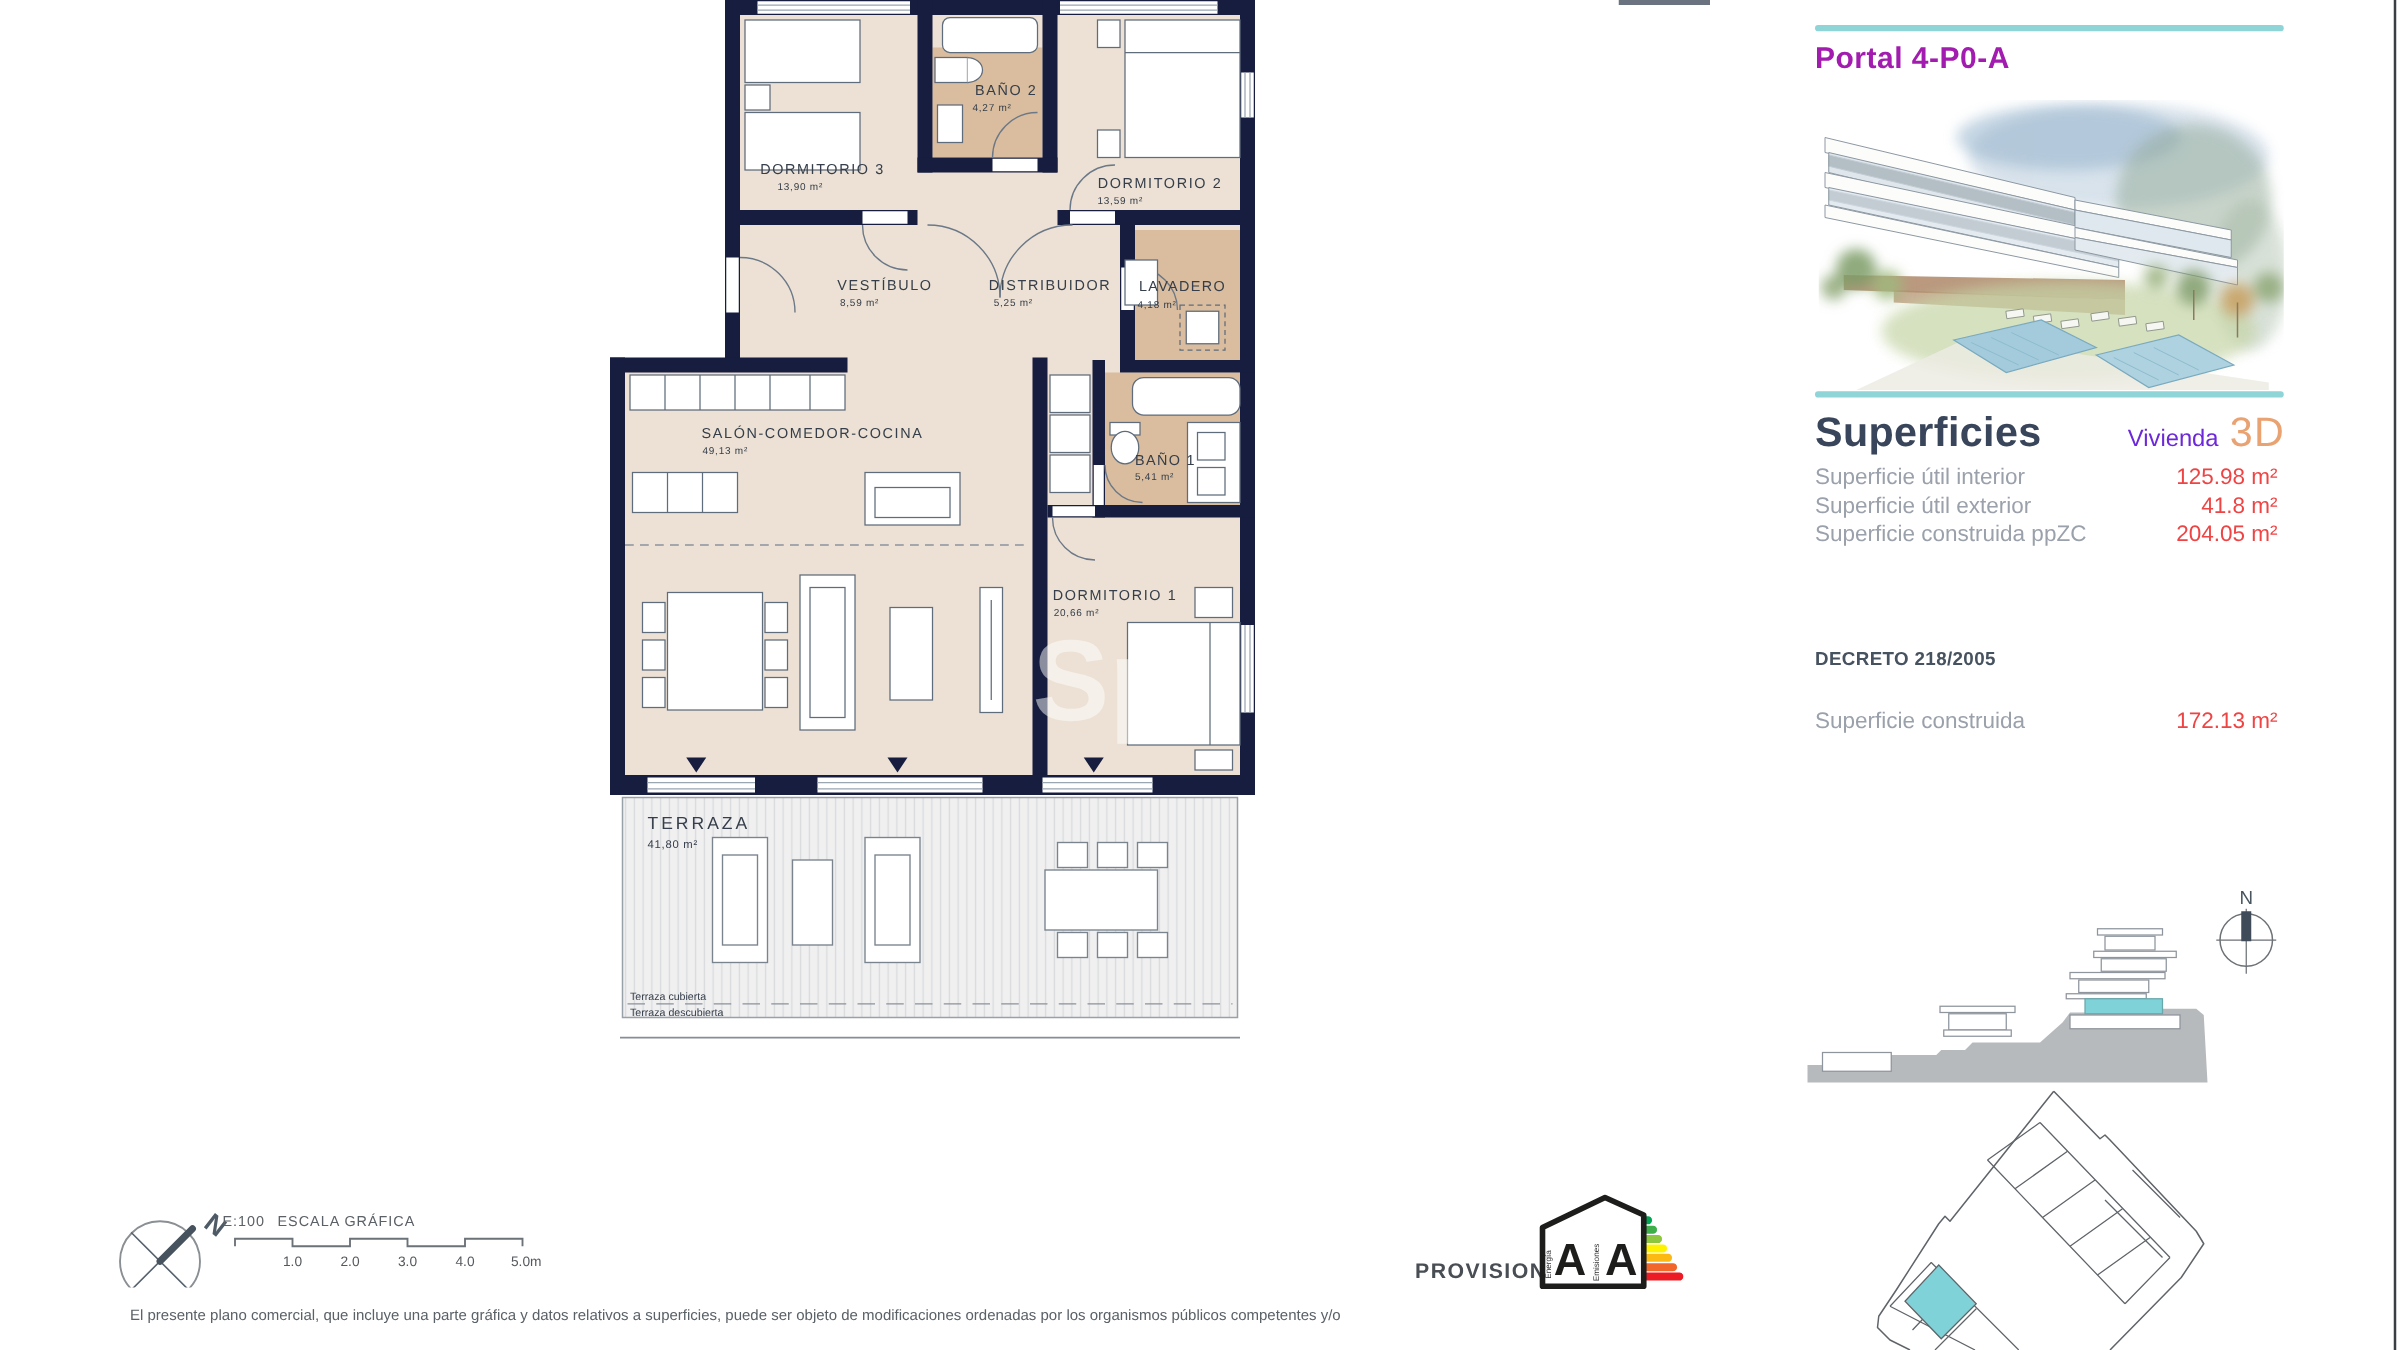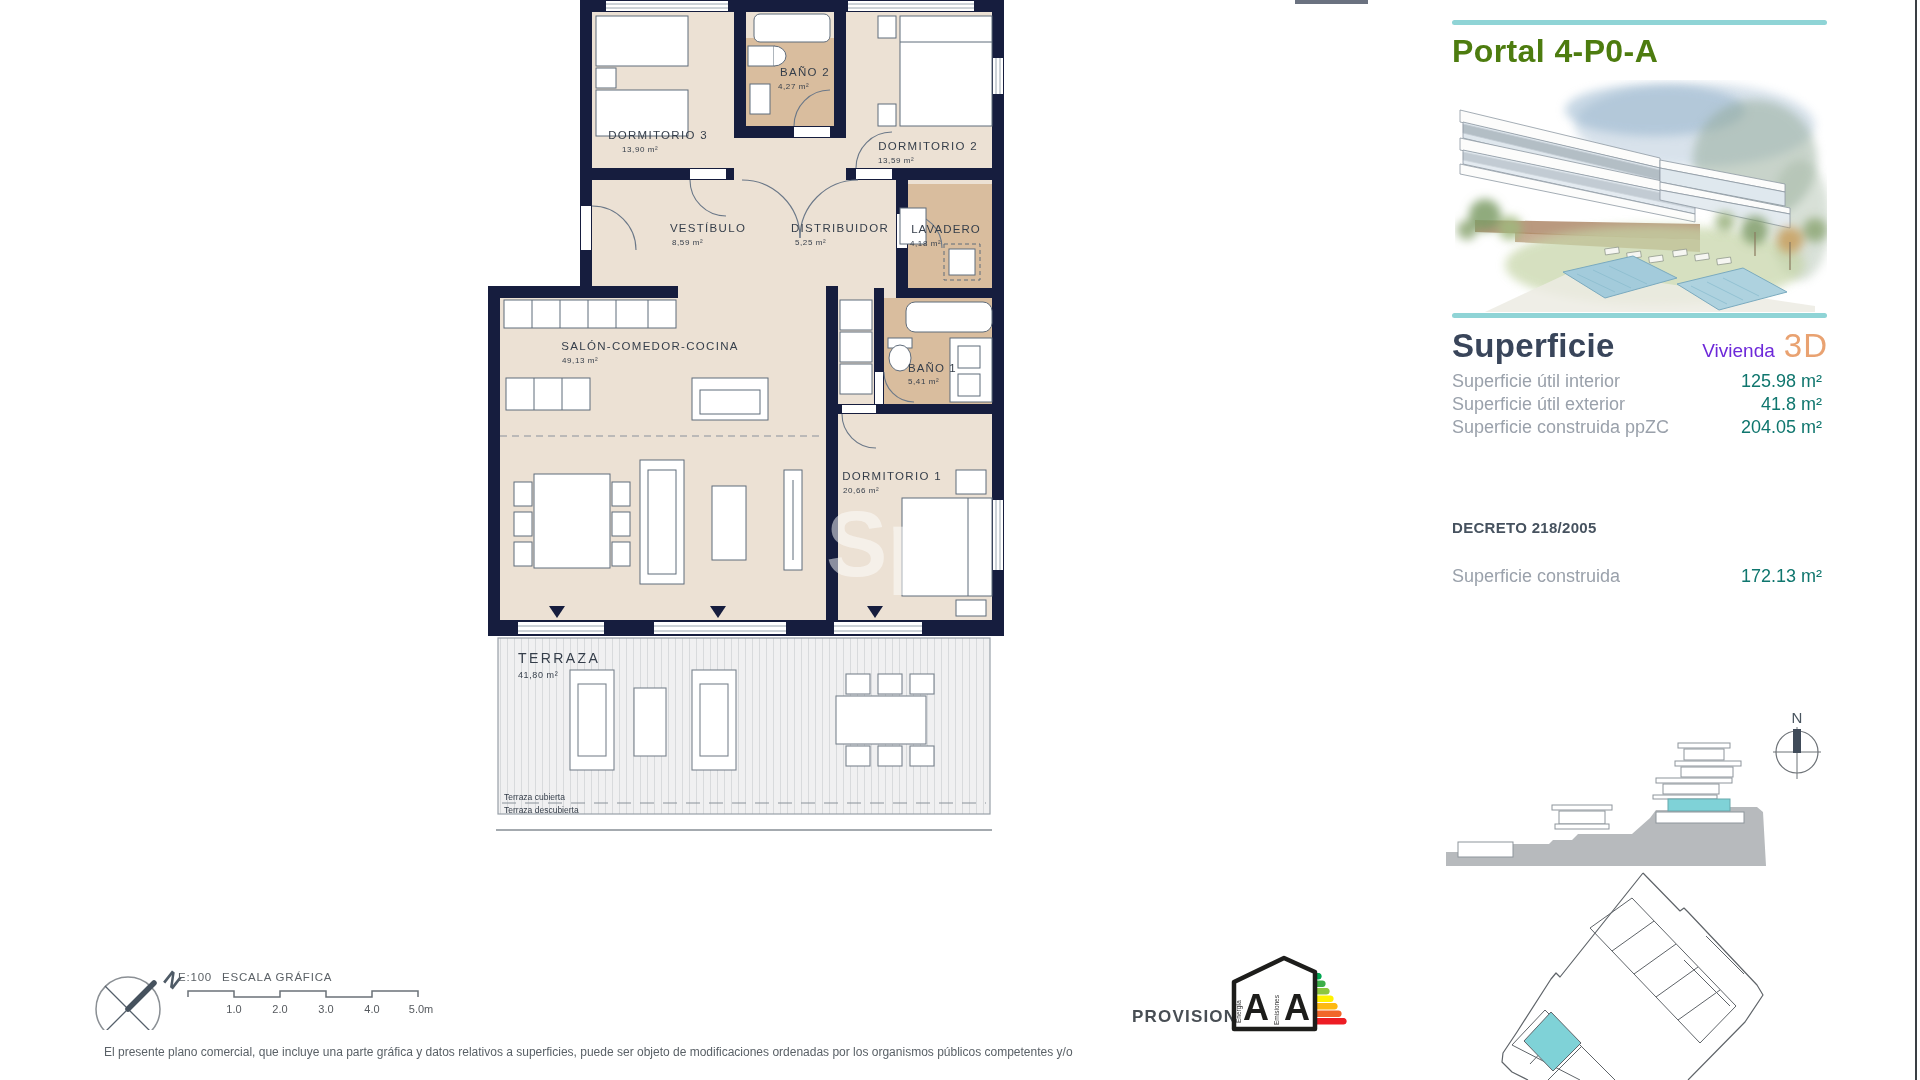"Portal 4-P0-A" #panel-title { color: #4d7c0f -> #a21caf; font-size: 32px -> 24px }
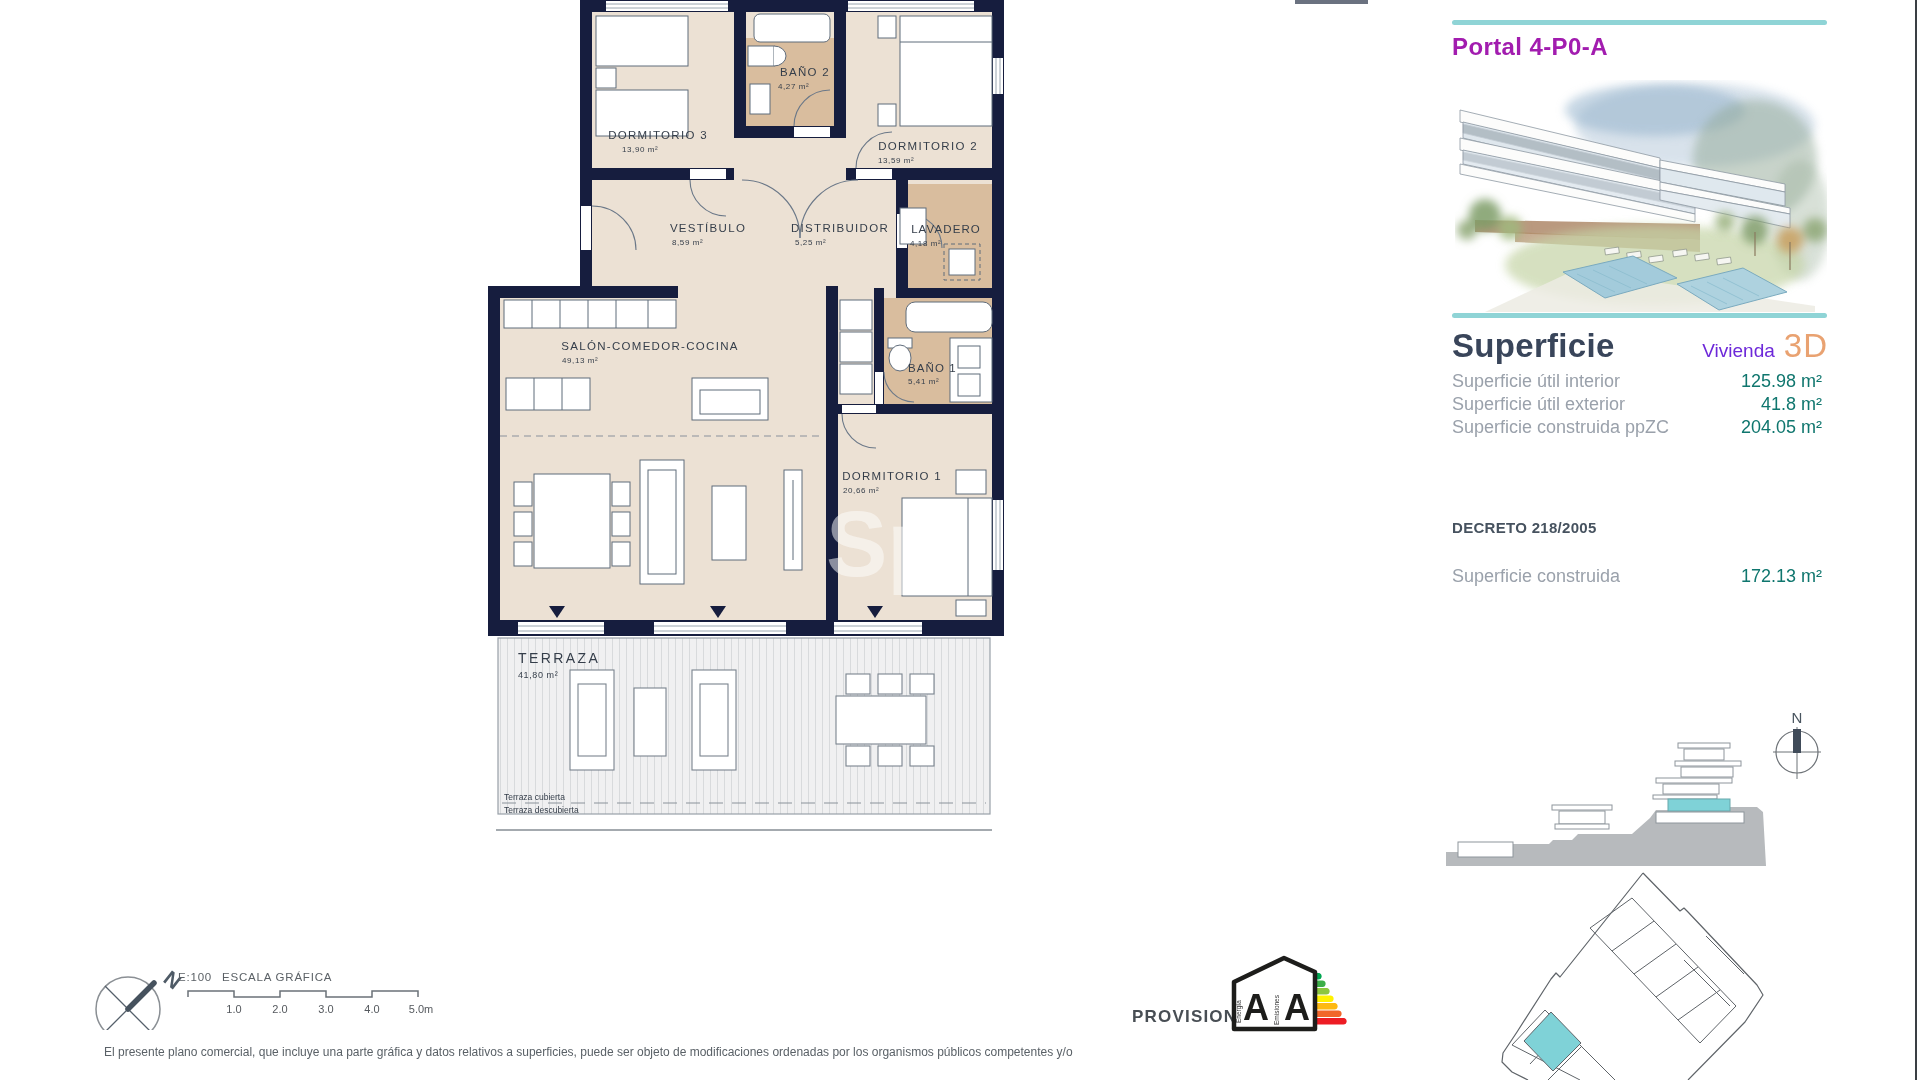"Superficie" span.h { text: Superficie -> Superficies }
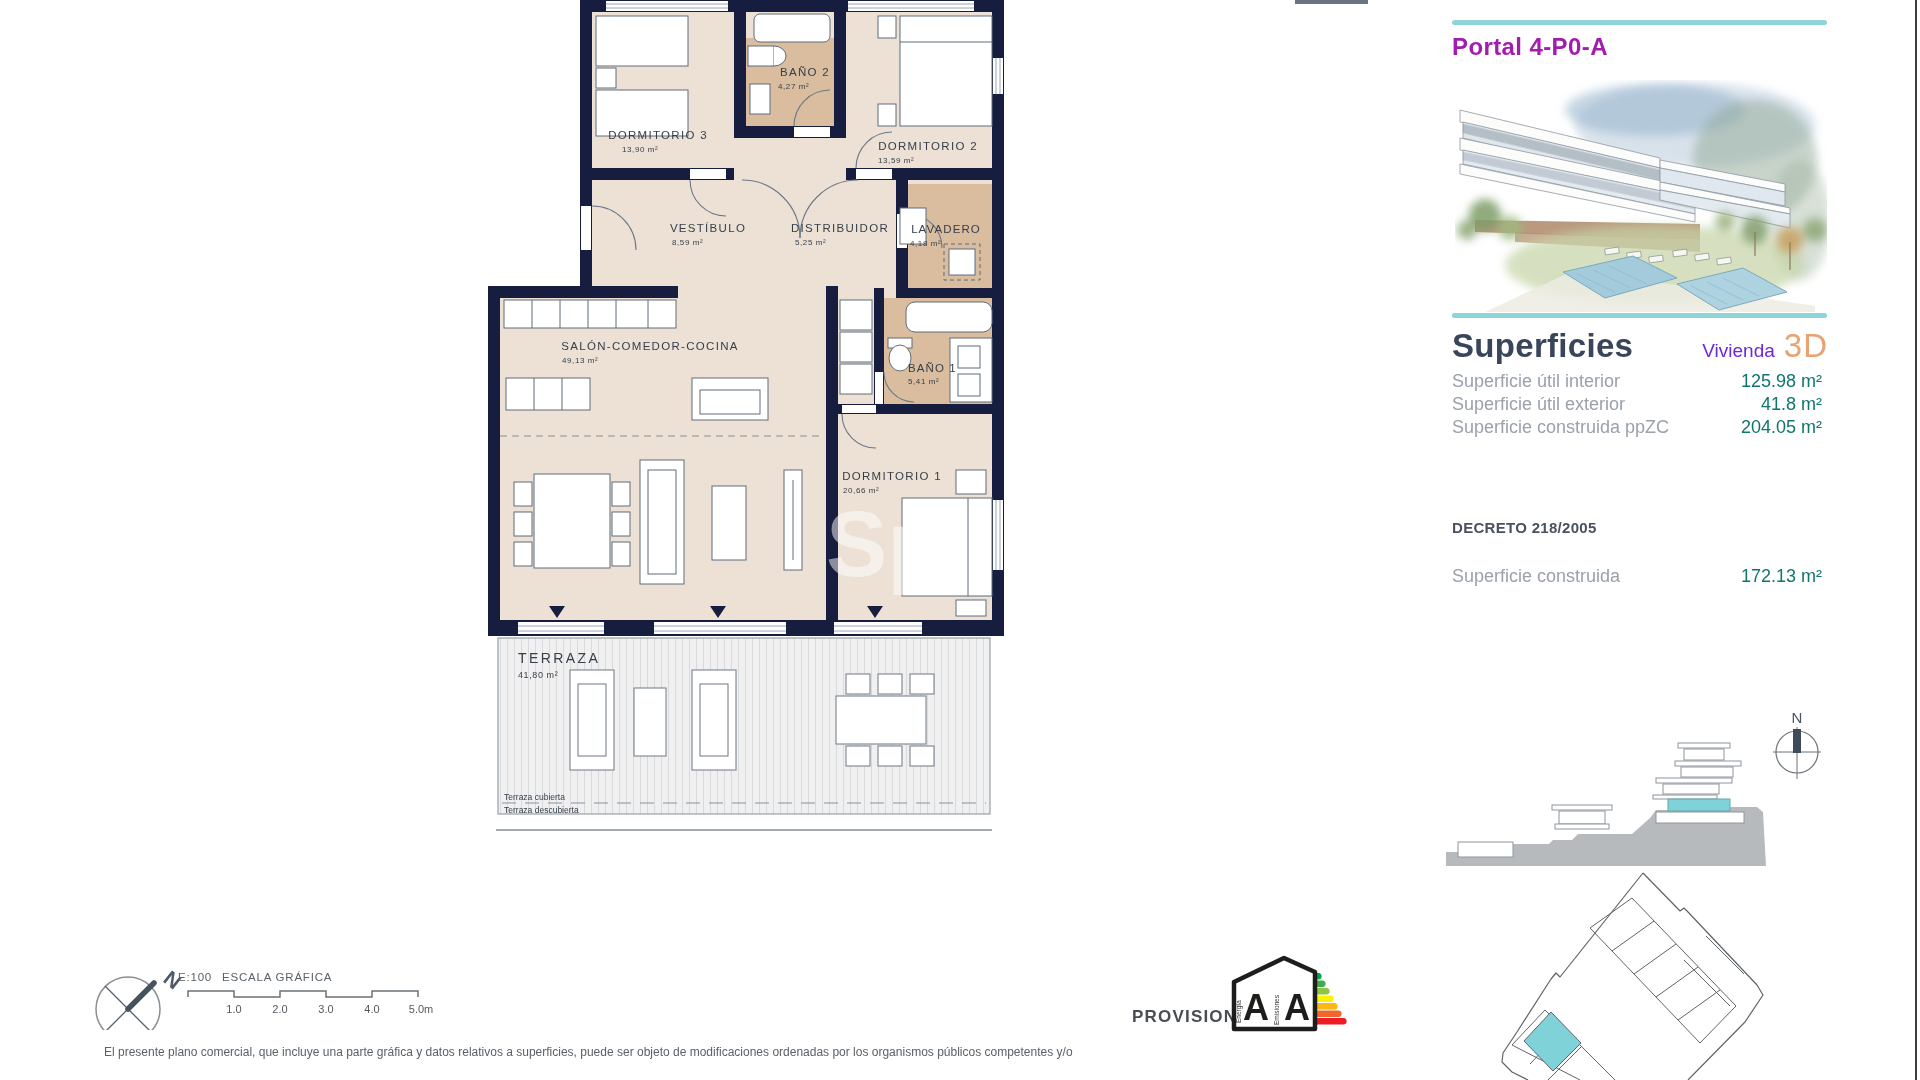"125.98 m²" .srow .val { color: #0f766e -> #ef4444 }
